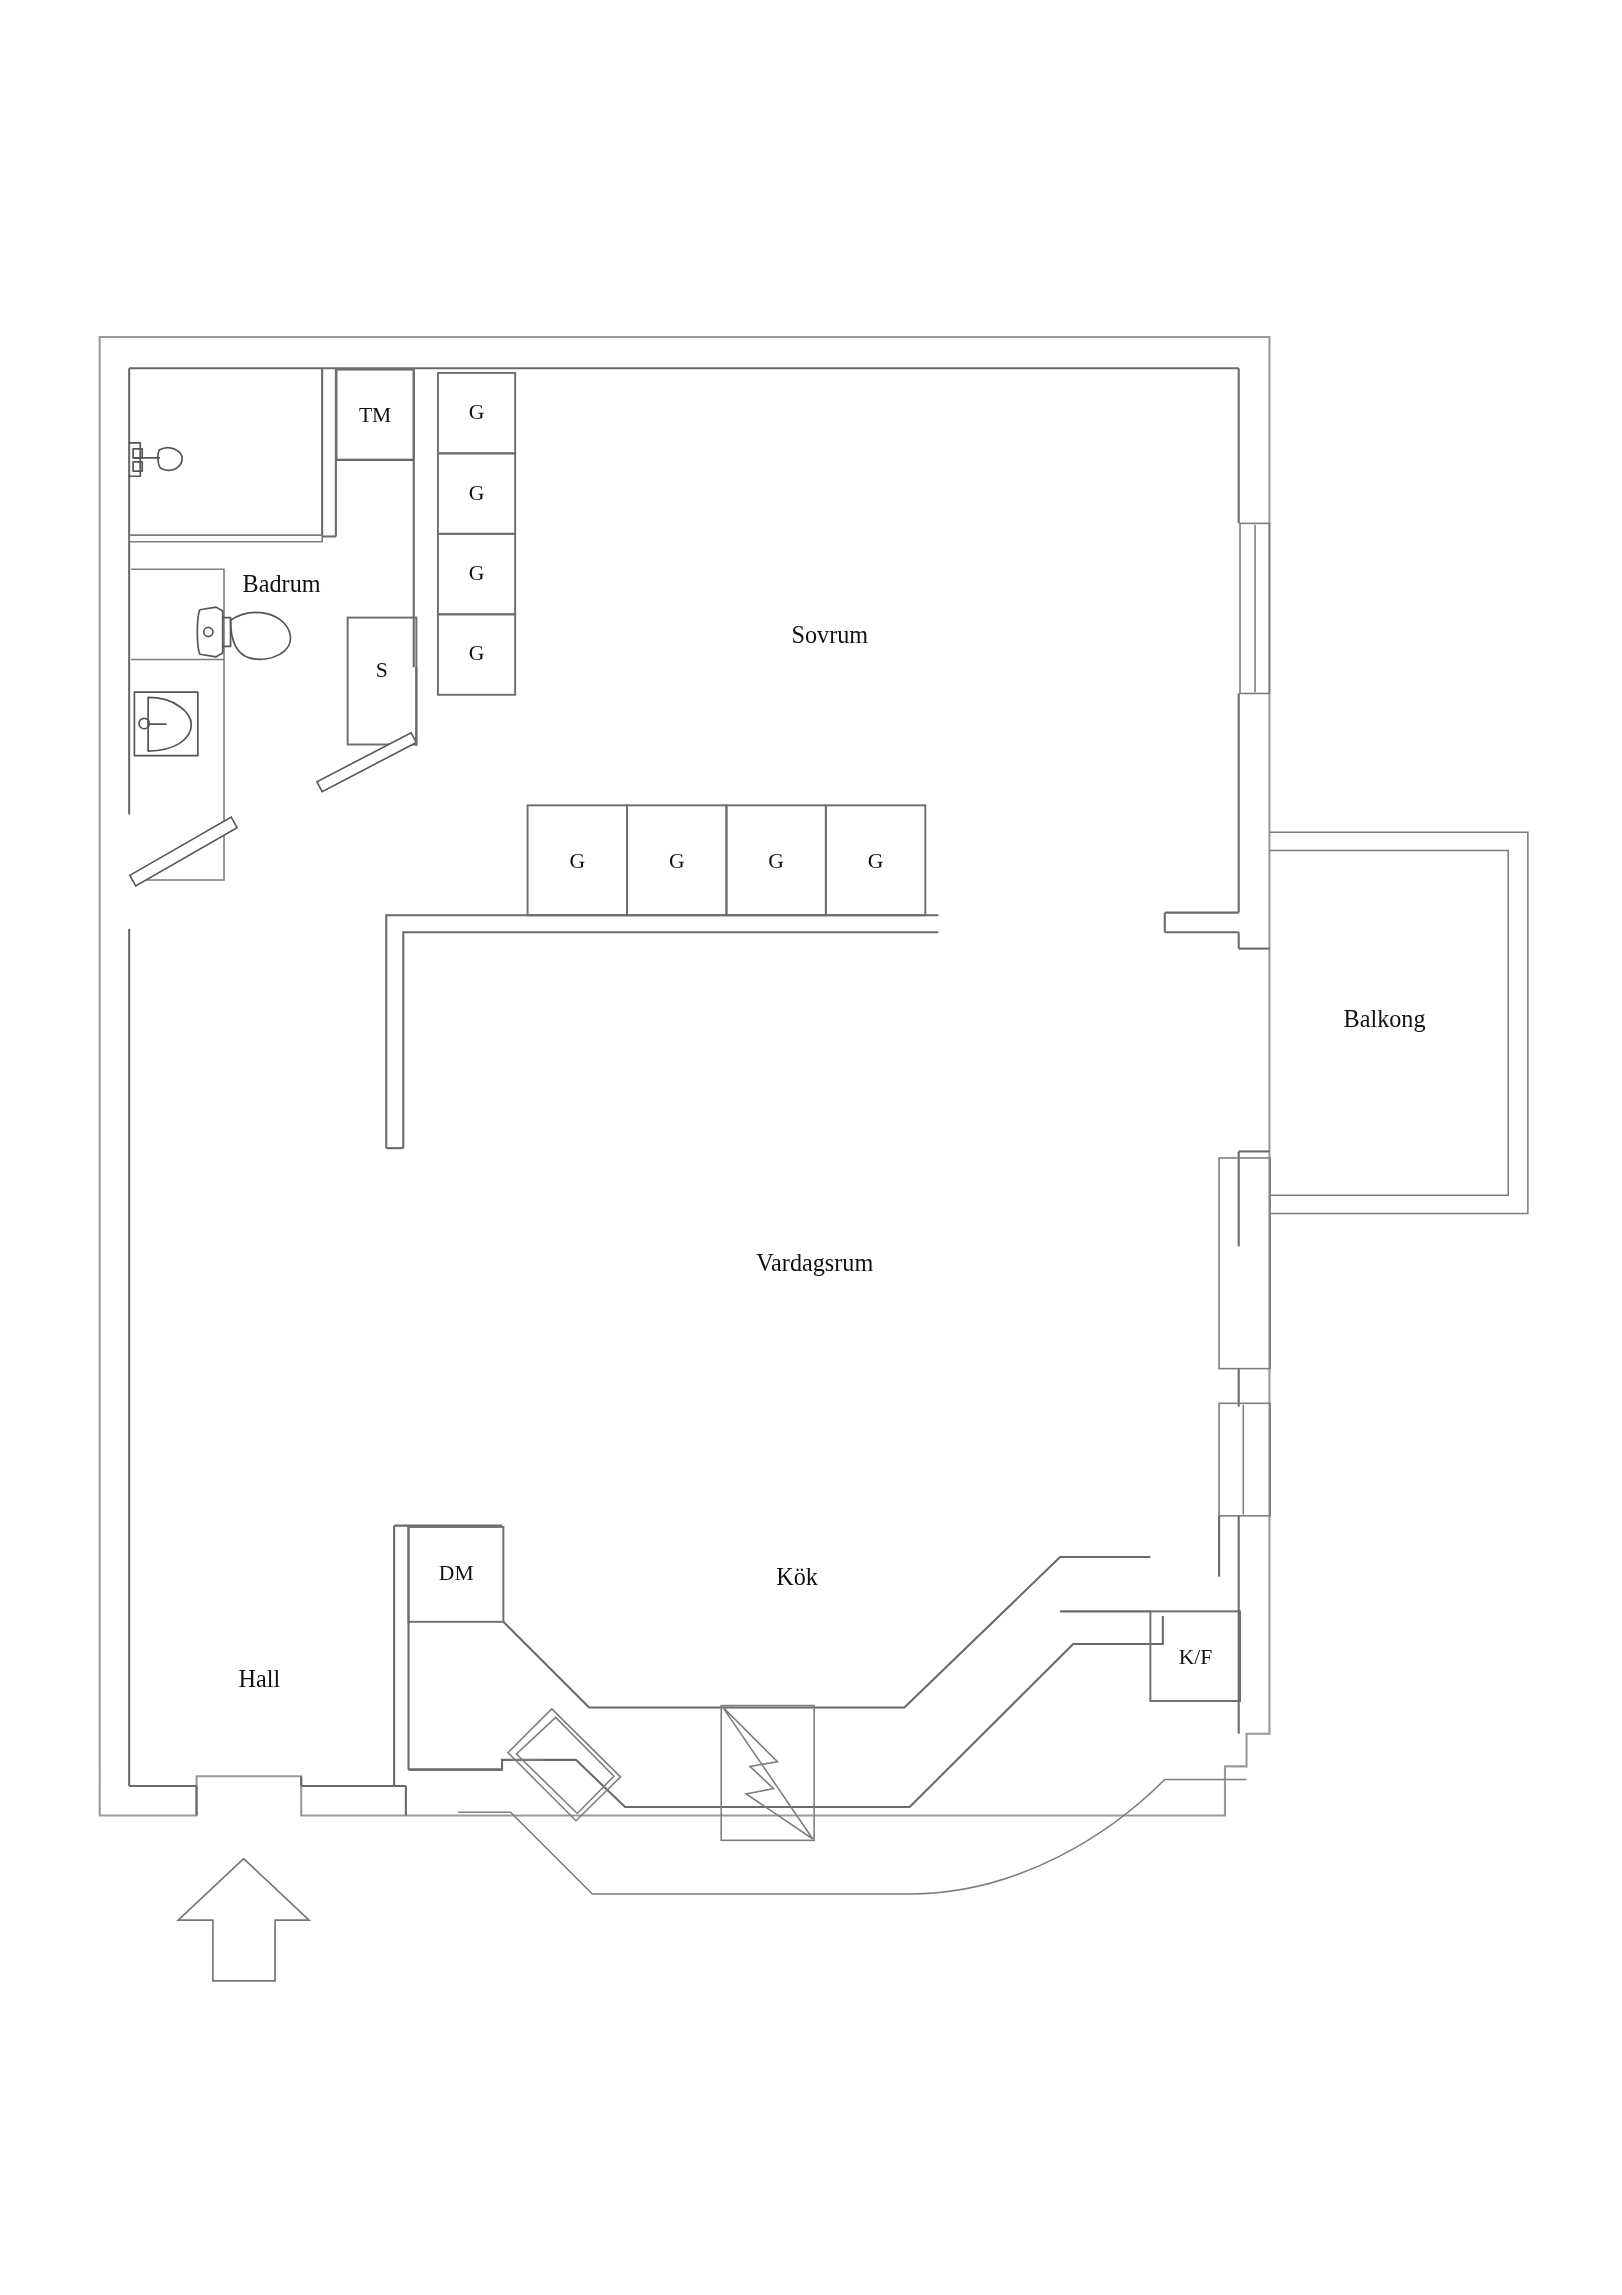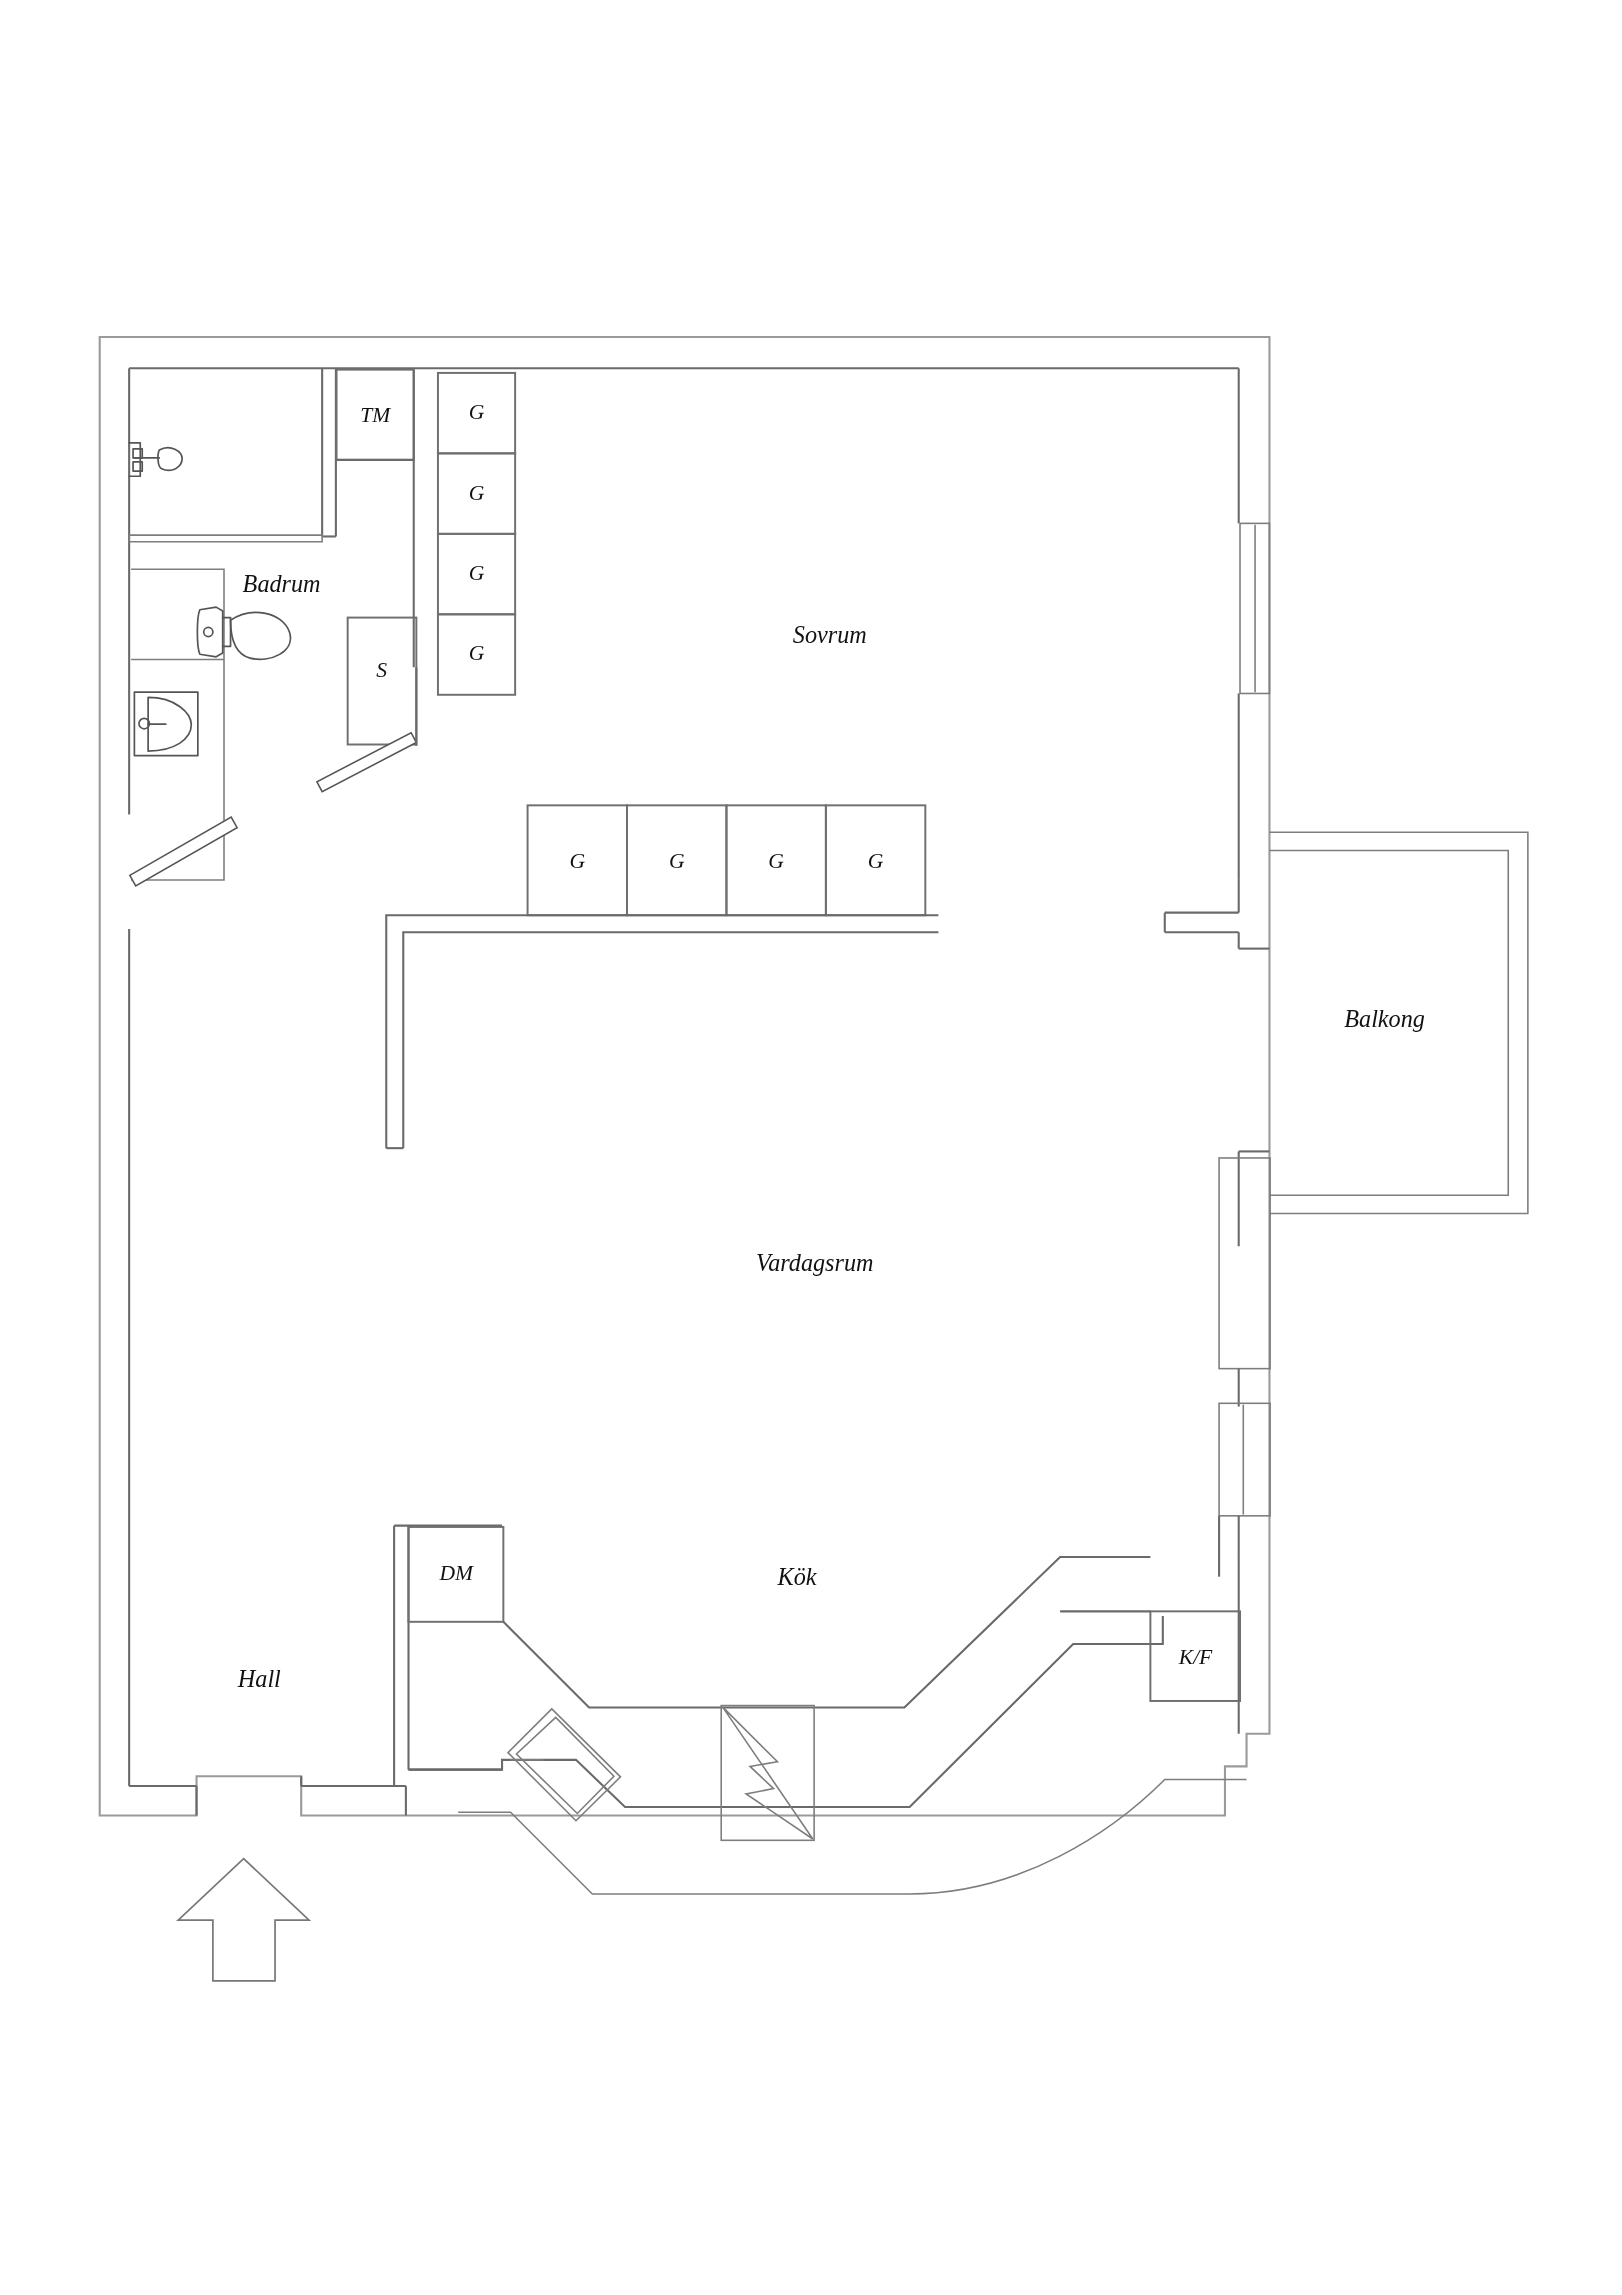"TM" #plan-root { font-style: italic -> none }
